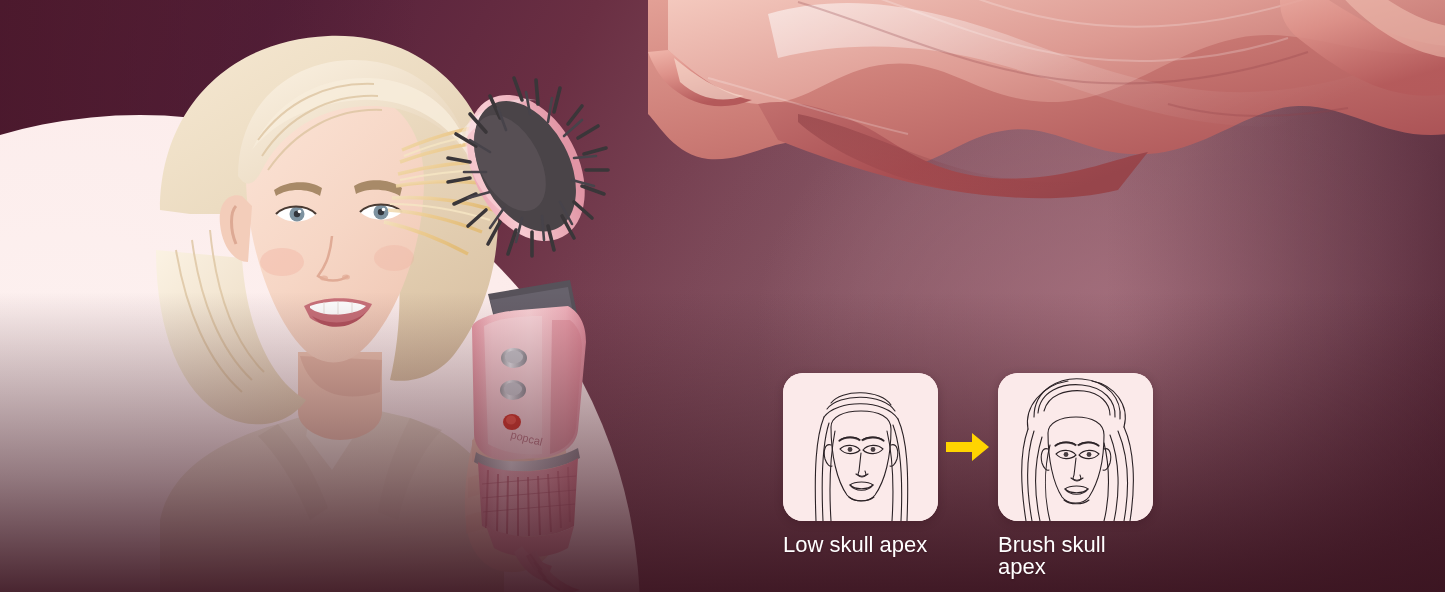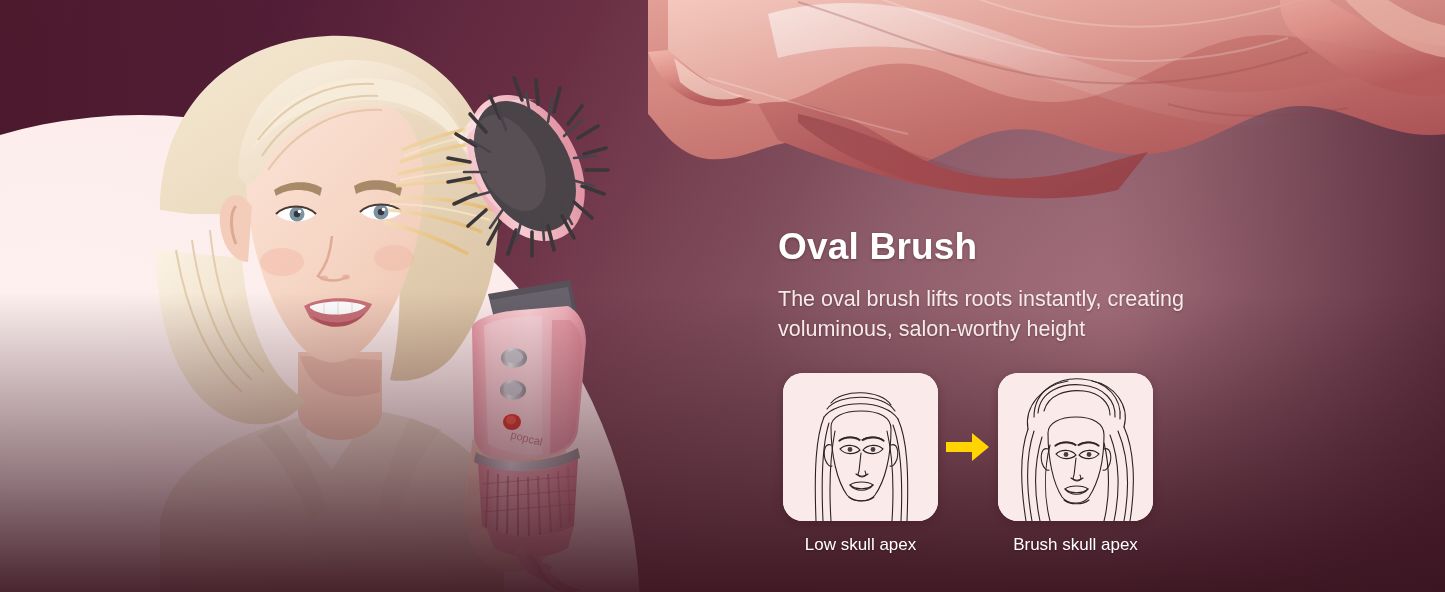"Oval Brush" div.copy { html: <div> <h1>Oval Brush</h1> <p>The oval brush lifts roots instantly, creating</p> <p>voluminous, salon-worthy height</p> </div> -> none }
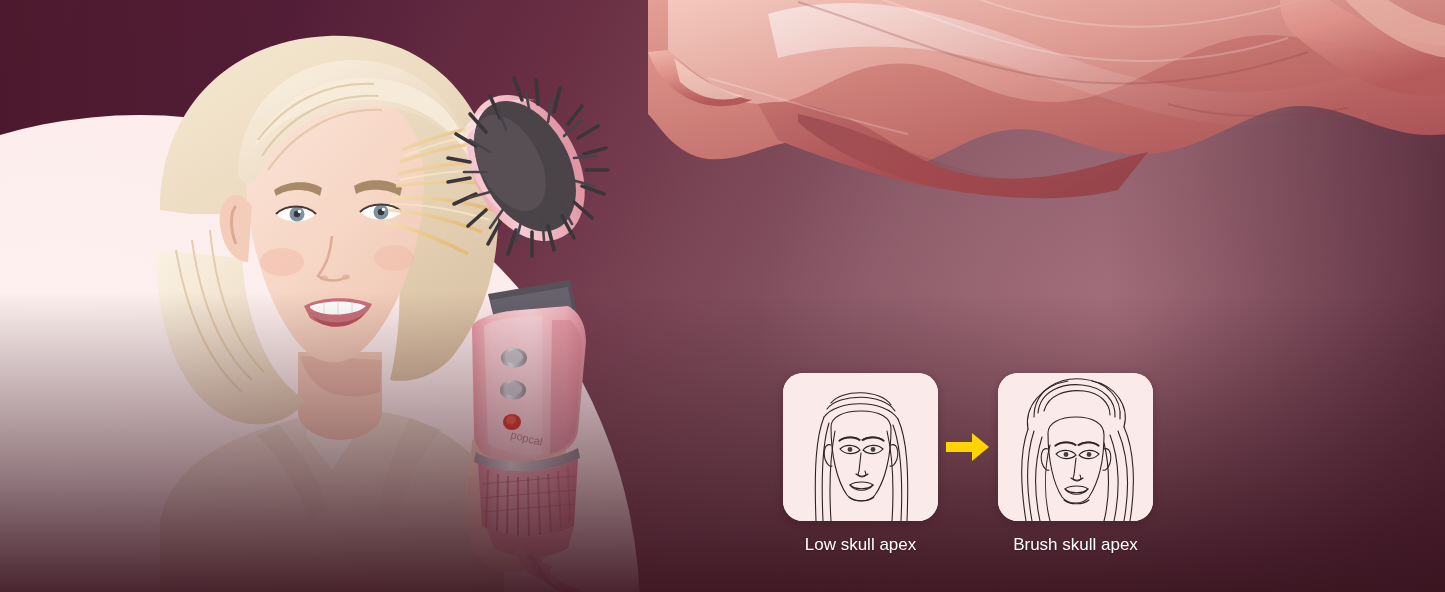"Low skull apex" .cap { font-size: 17px -> 22px; text-align: center -> left }
